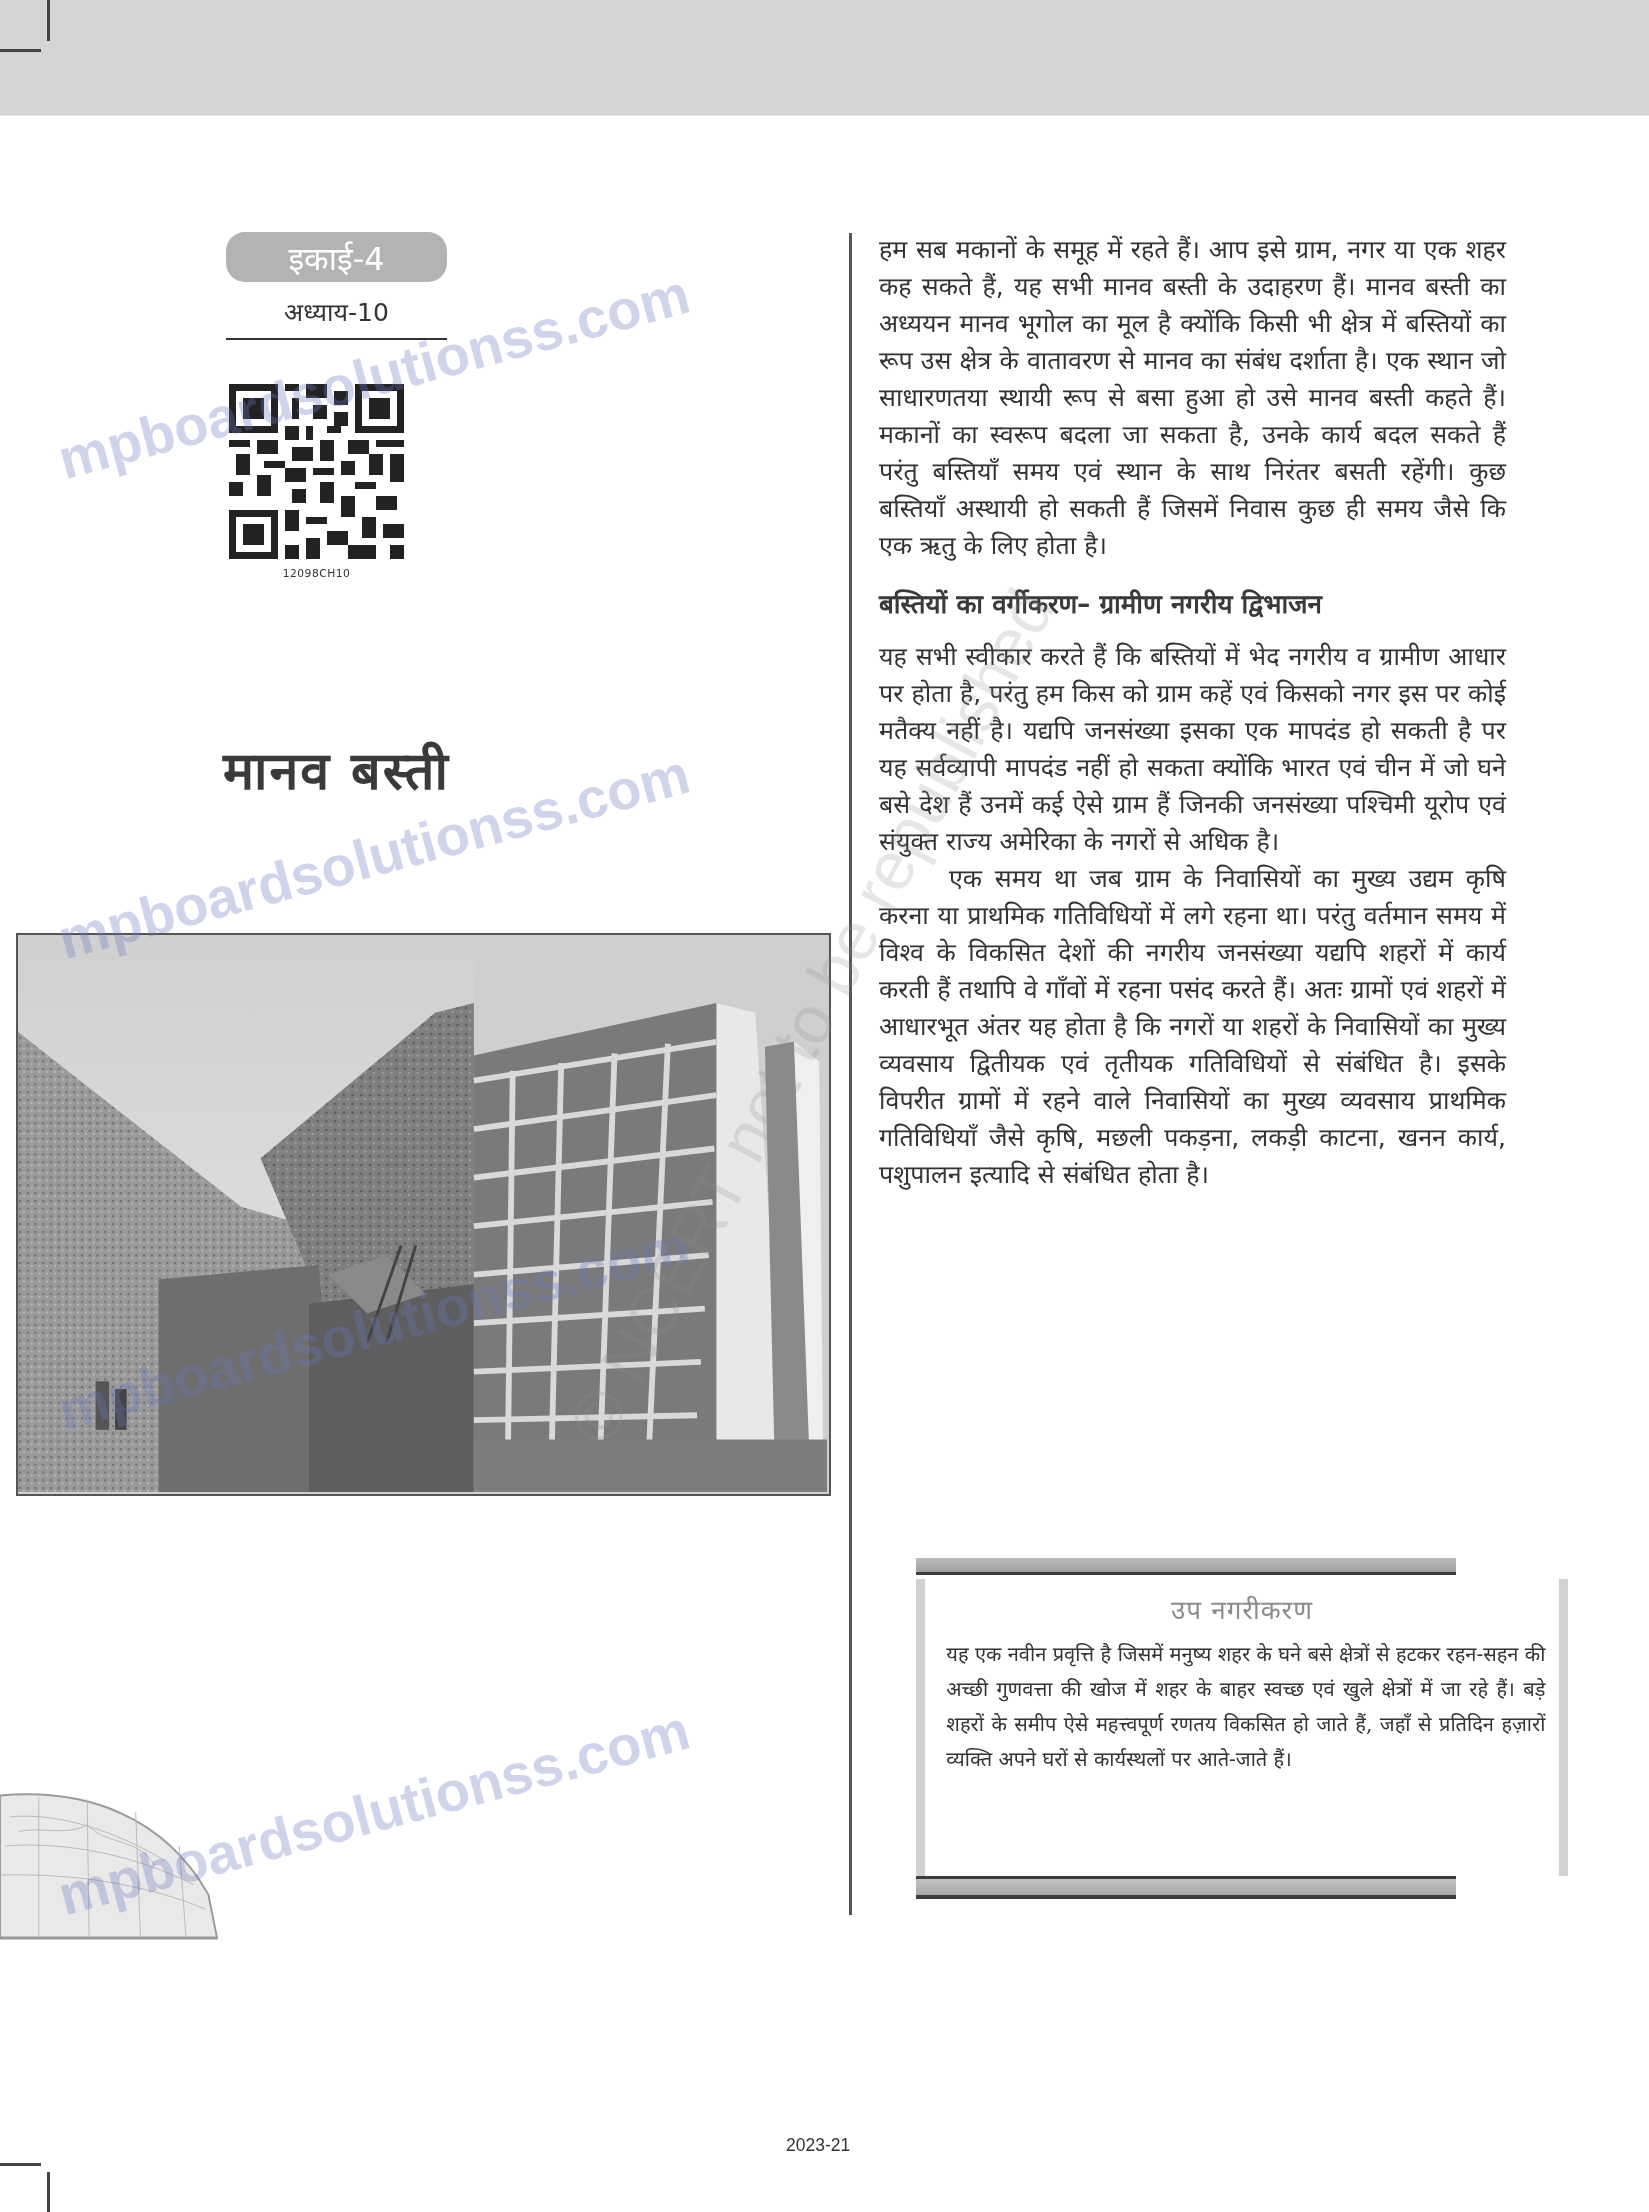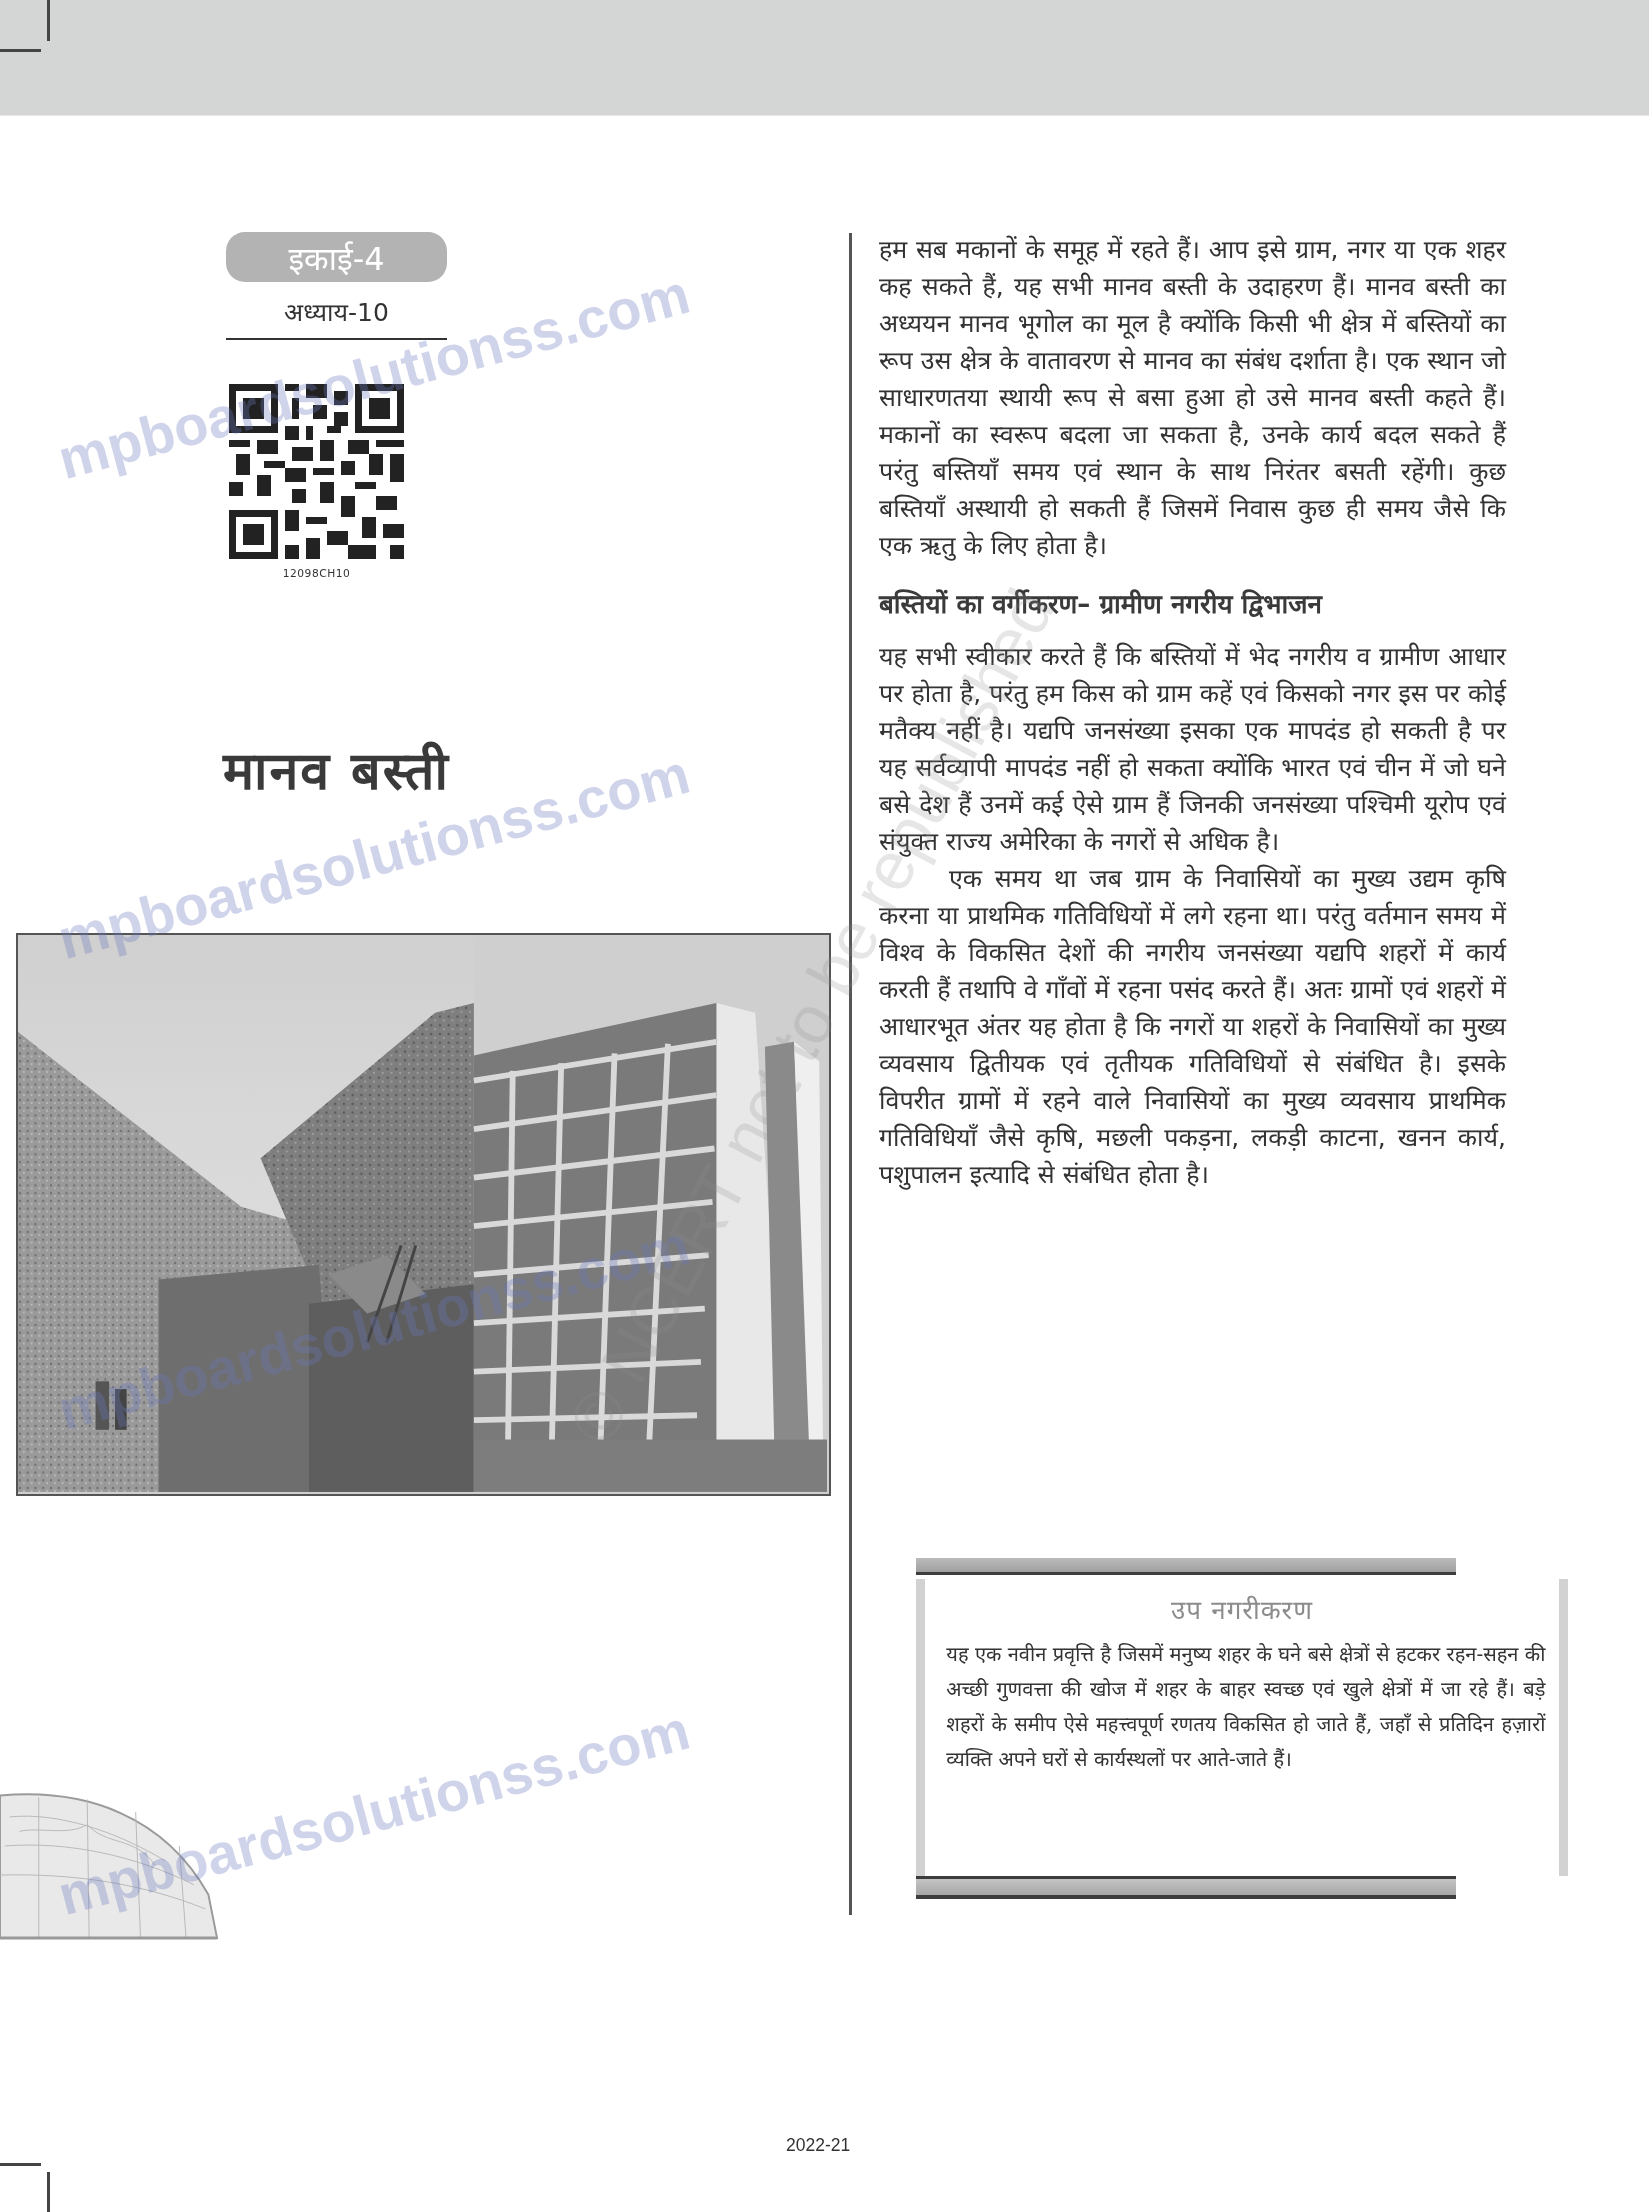"2022-21" div.footer { text: 2022-21 -> 2023-21 }
